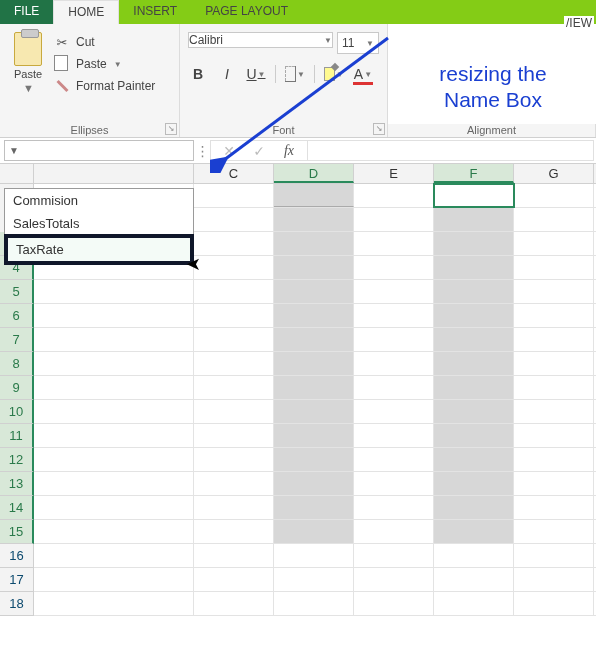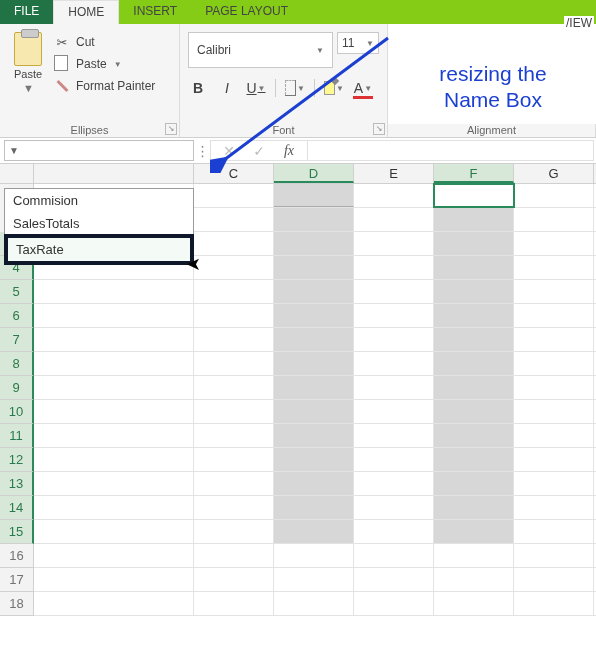"Calibri" .font-name { height: 36px -> 16px; padding: 0 8px -> 0 0 }
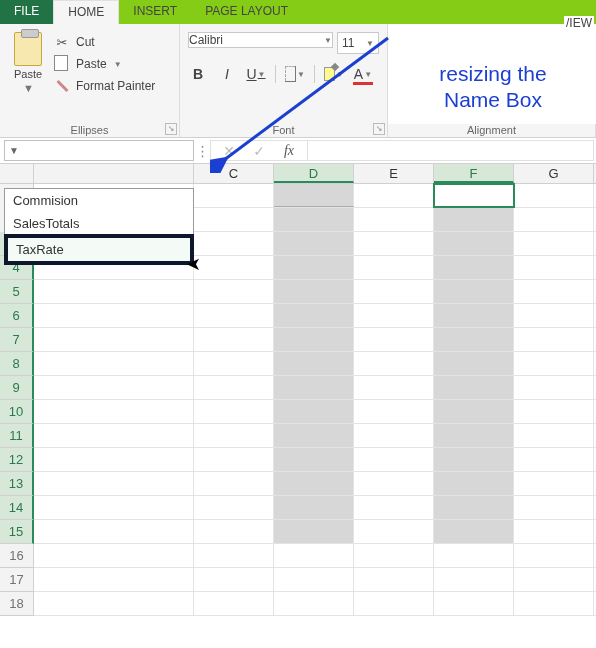"16" .rh { color: #737373 -> #0c4a6e }
